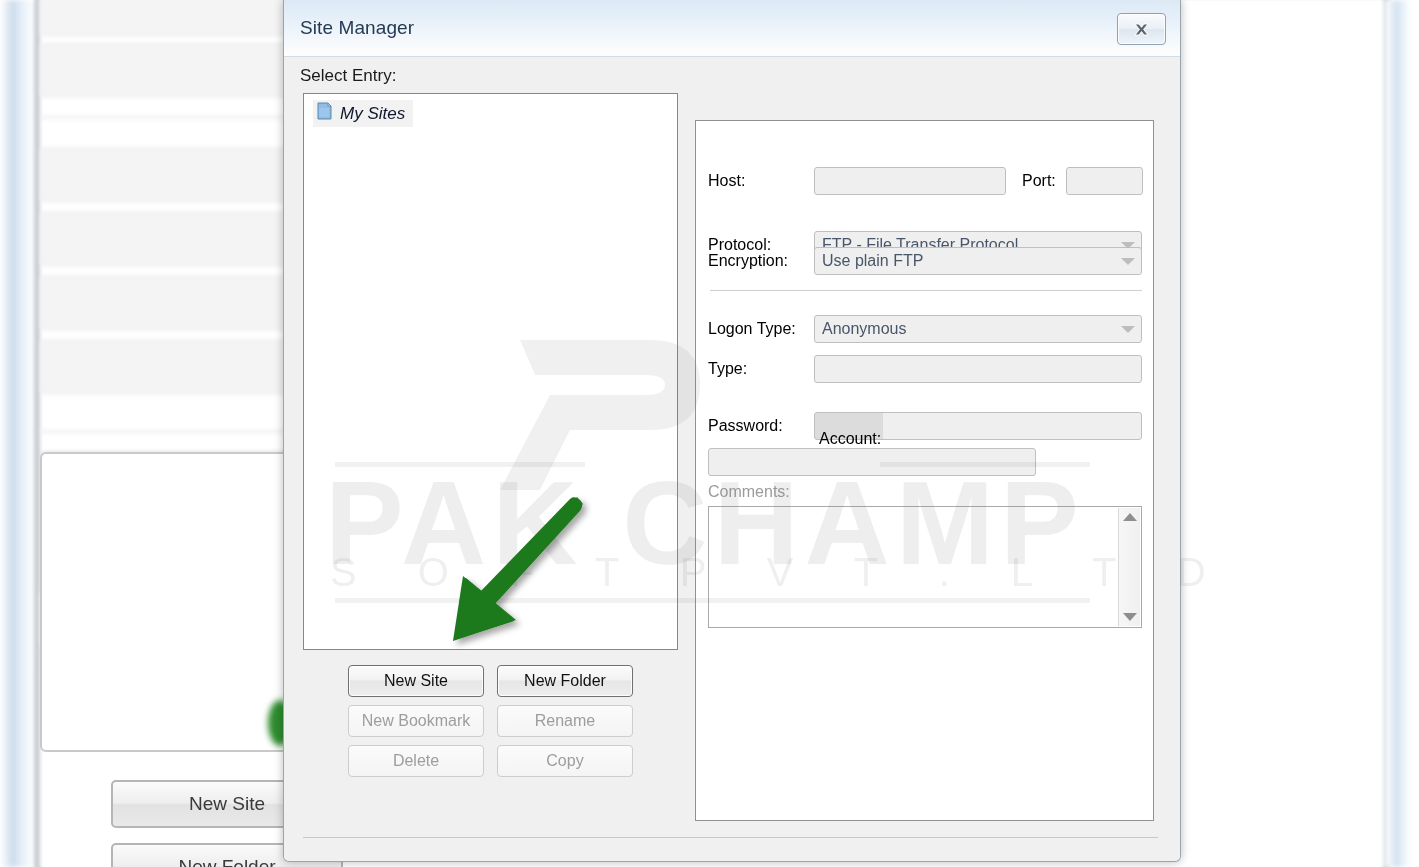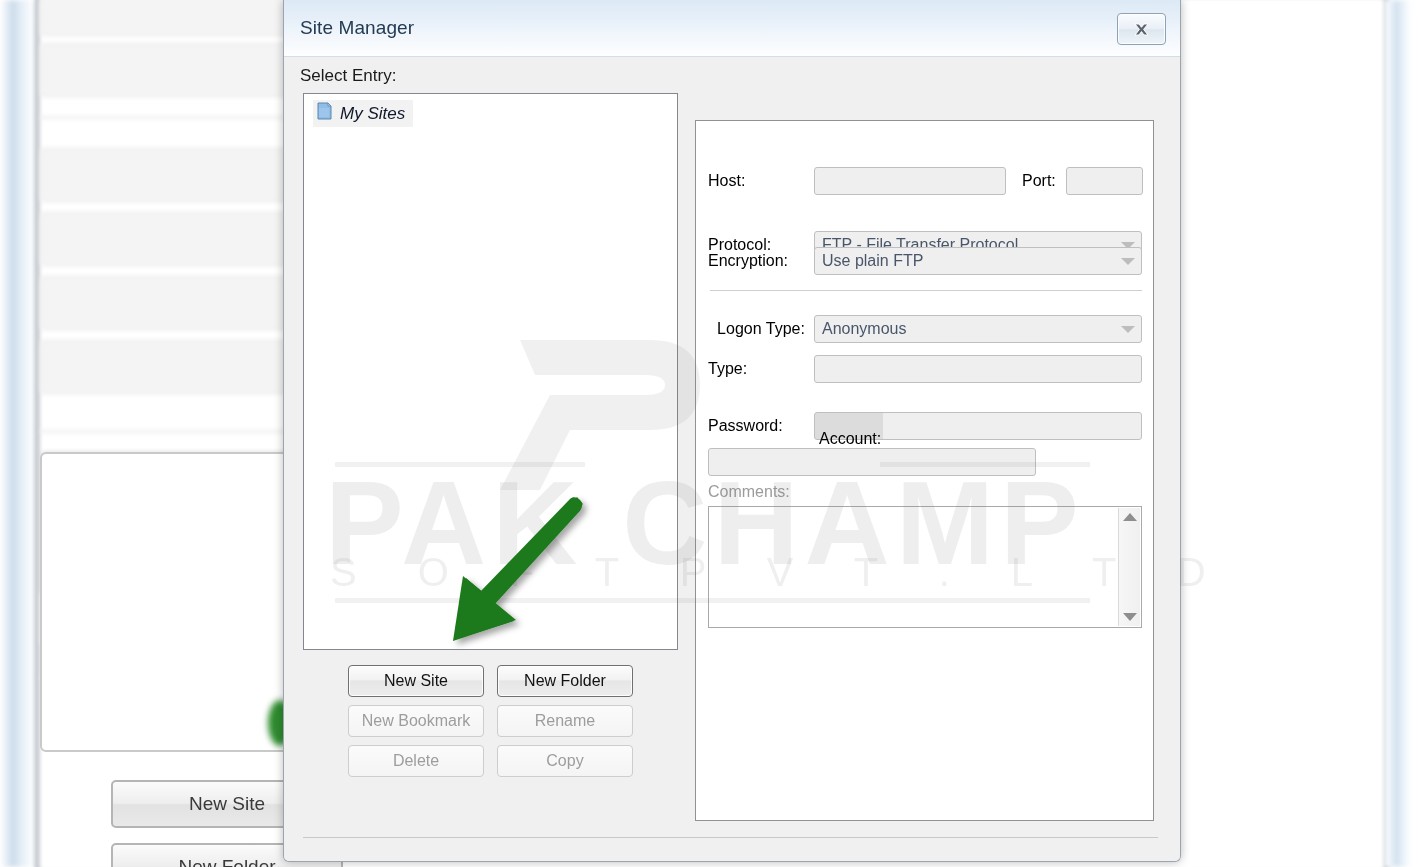"Logon Type:" div.field-row { text-align: center -> none }
